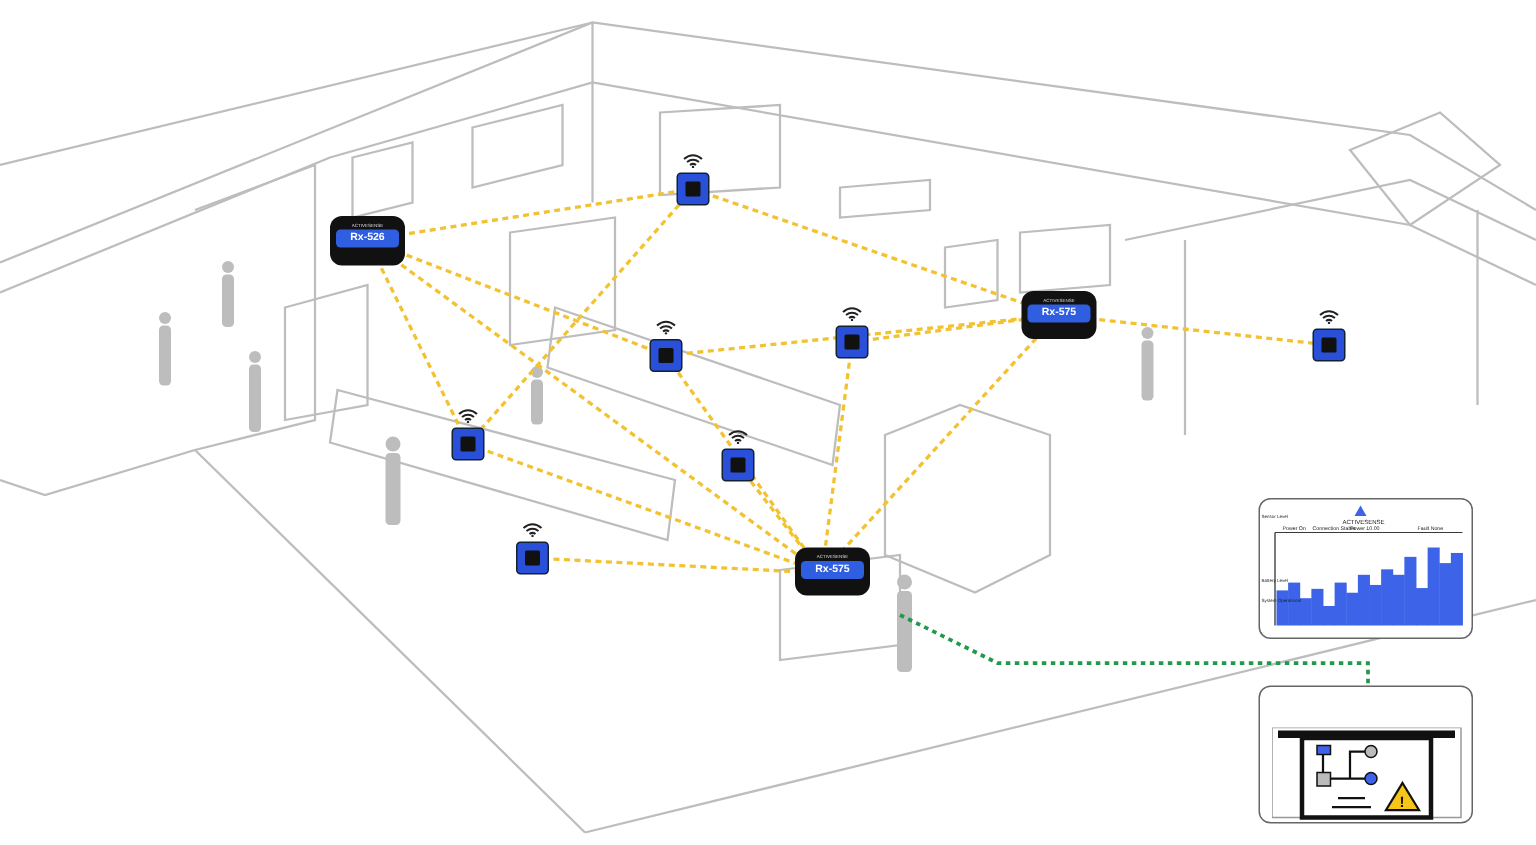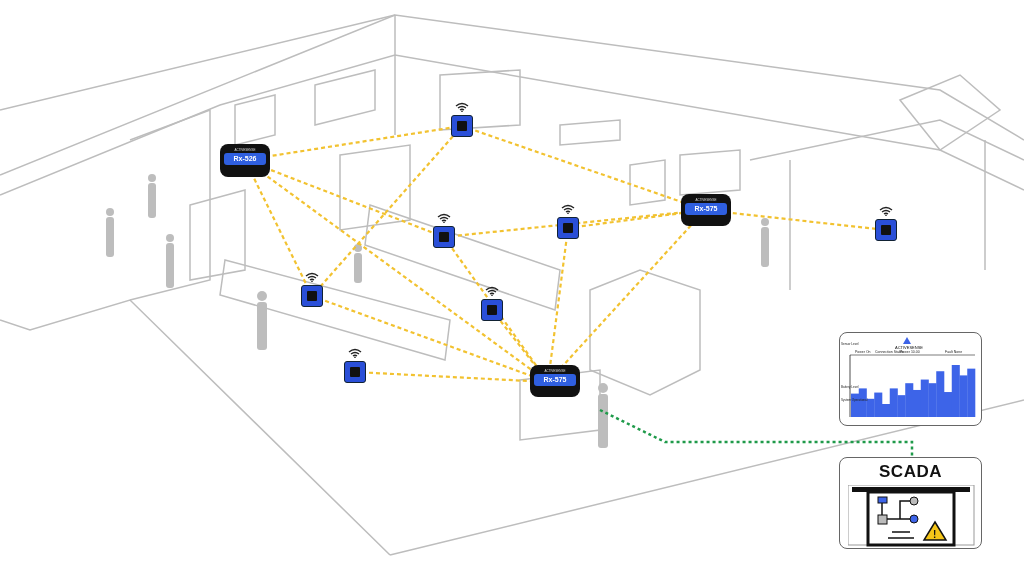"SCADA" div.scada-title { html: <div>SCADA</div> -> none }
